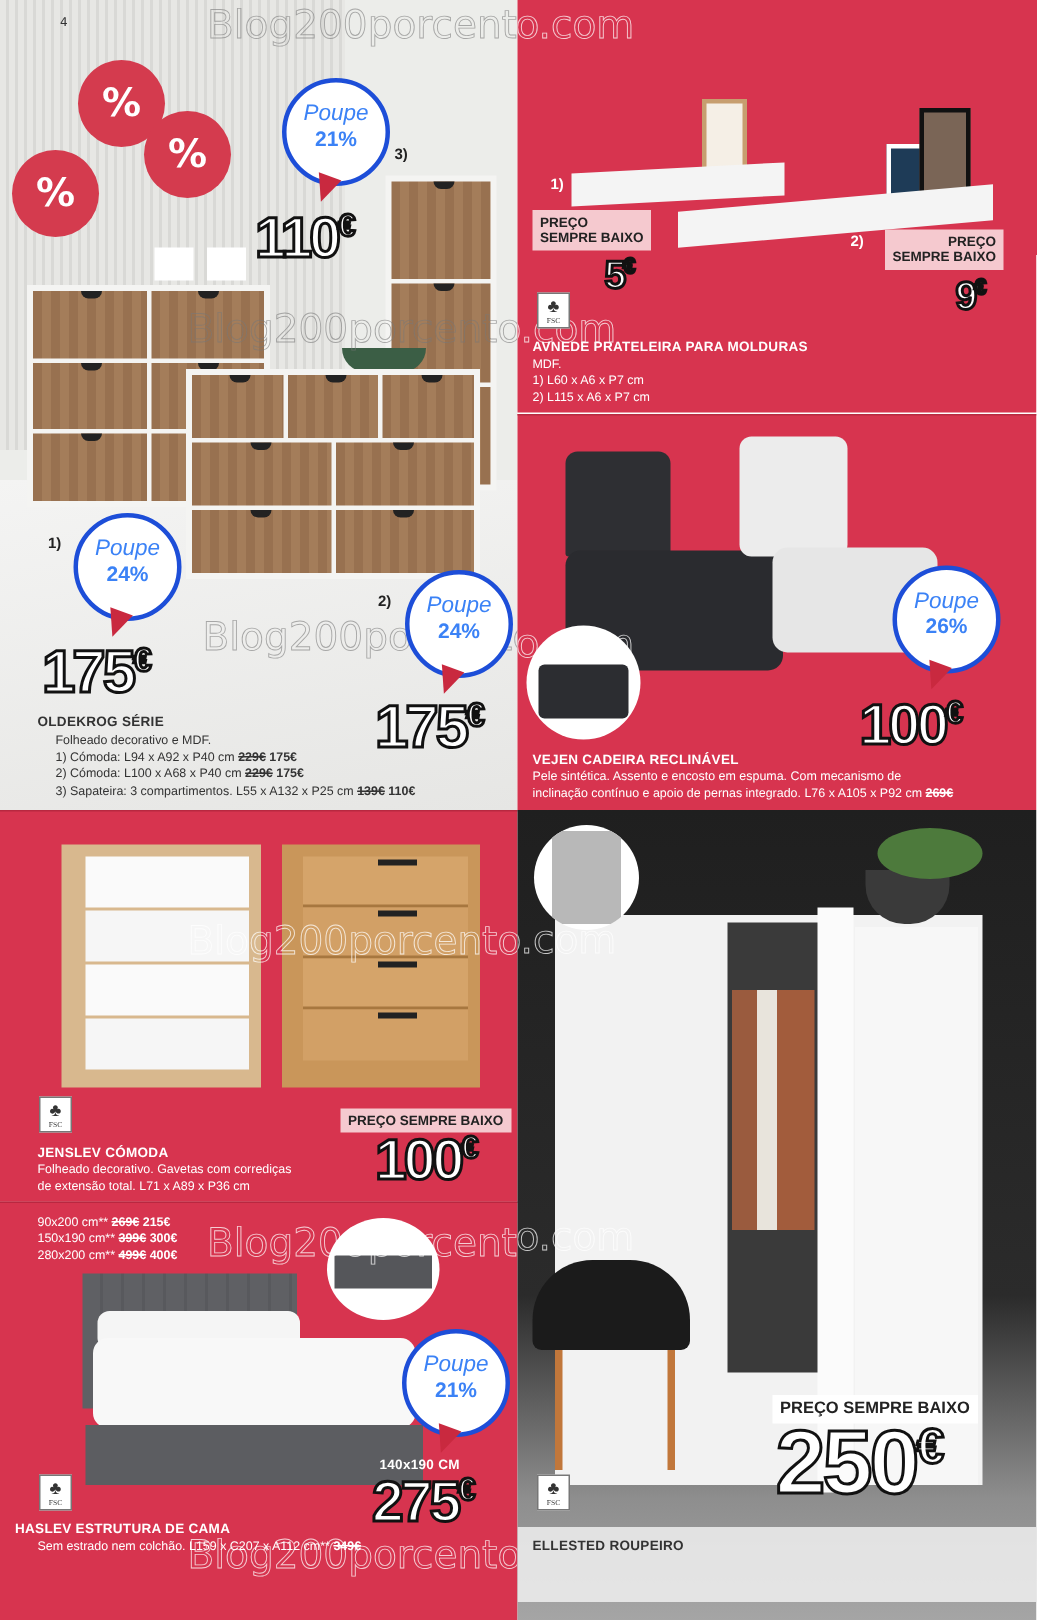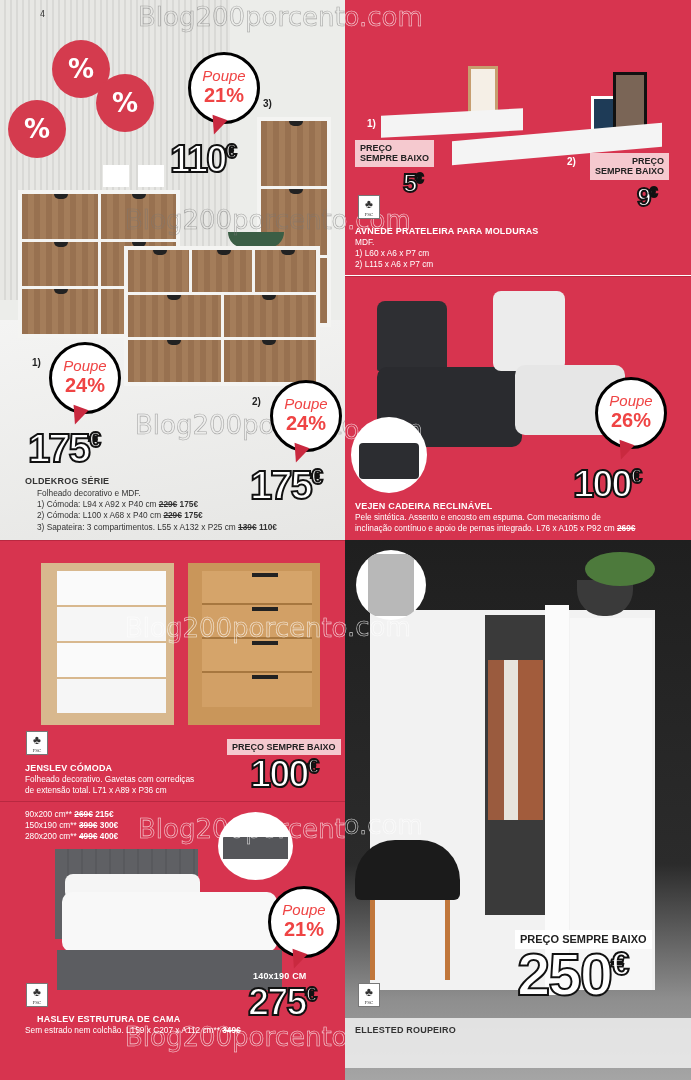"Poupe" .poupe { border: 3px solid #000000 -> 3px solid #1d4ed8; color: #ef4444 -> #3b82f6 }
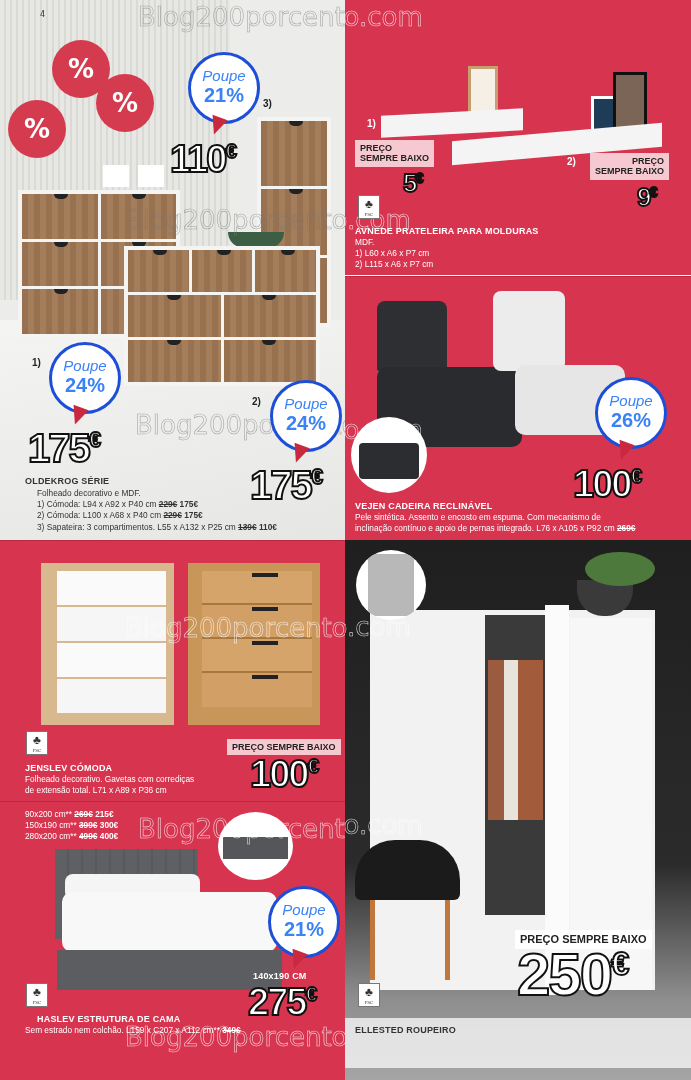"21%" .poupe .pv { font-size: 20px -> 14px }
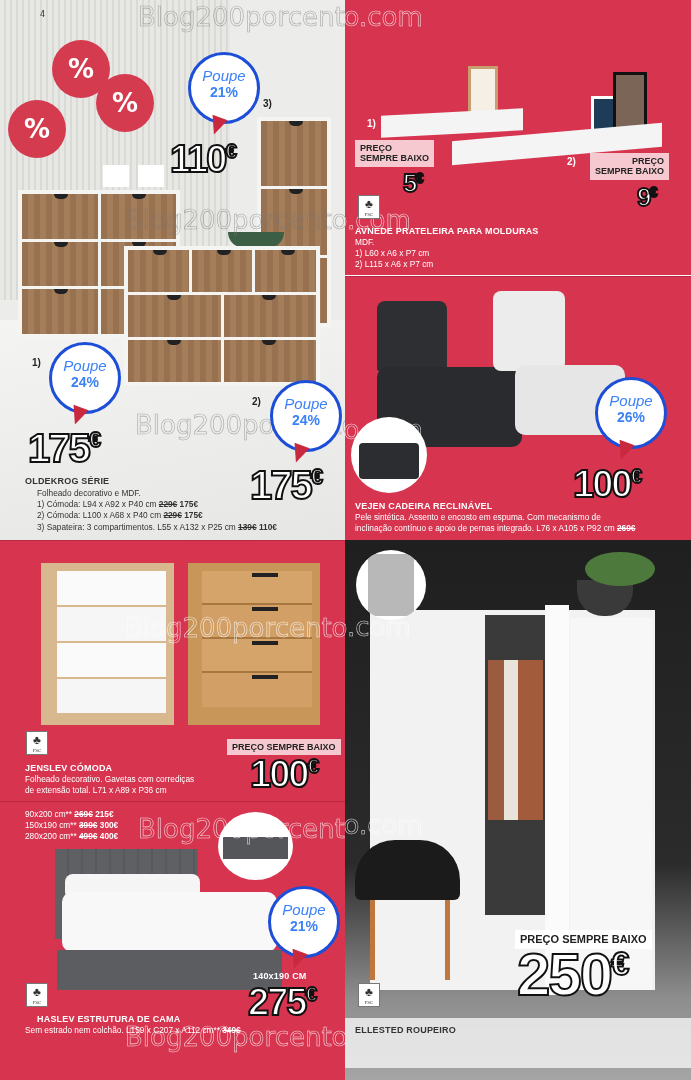"HASLEV ESTRUTURA DE CAMA" div.title { left: 37px -> 10px }
